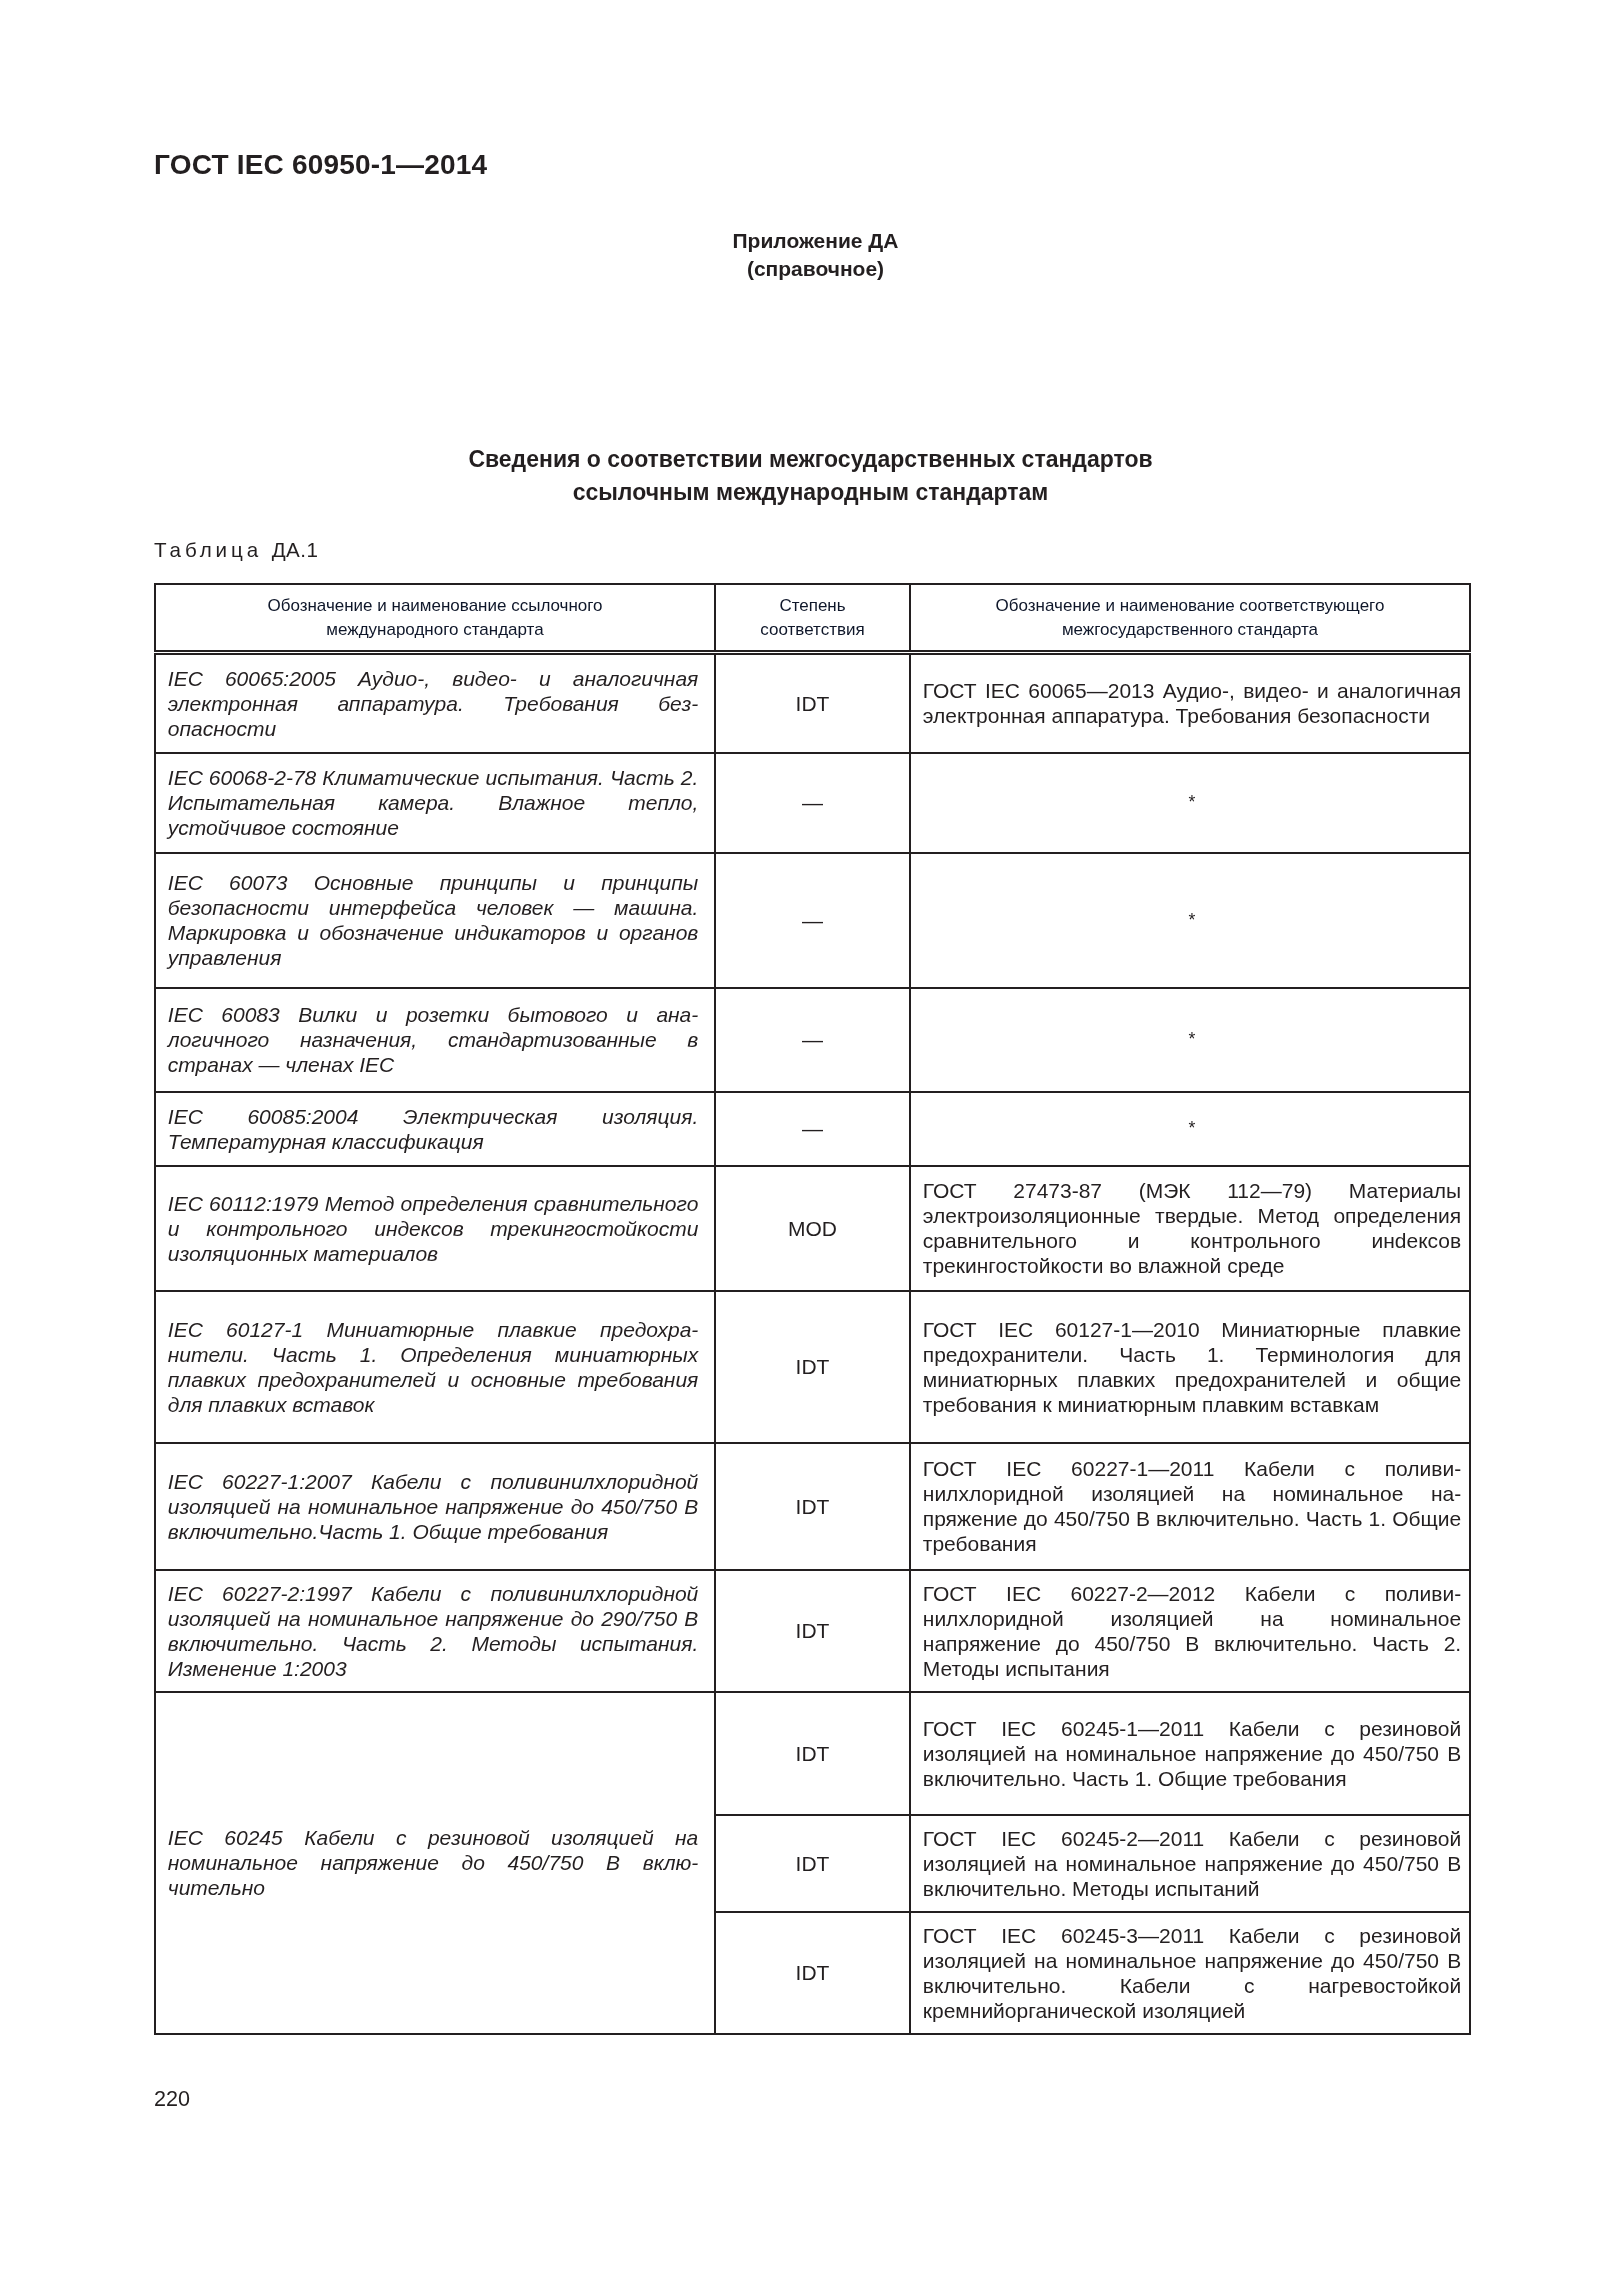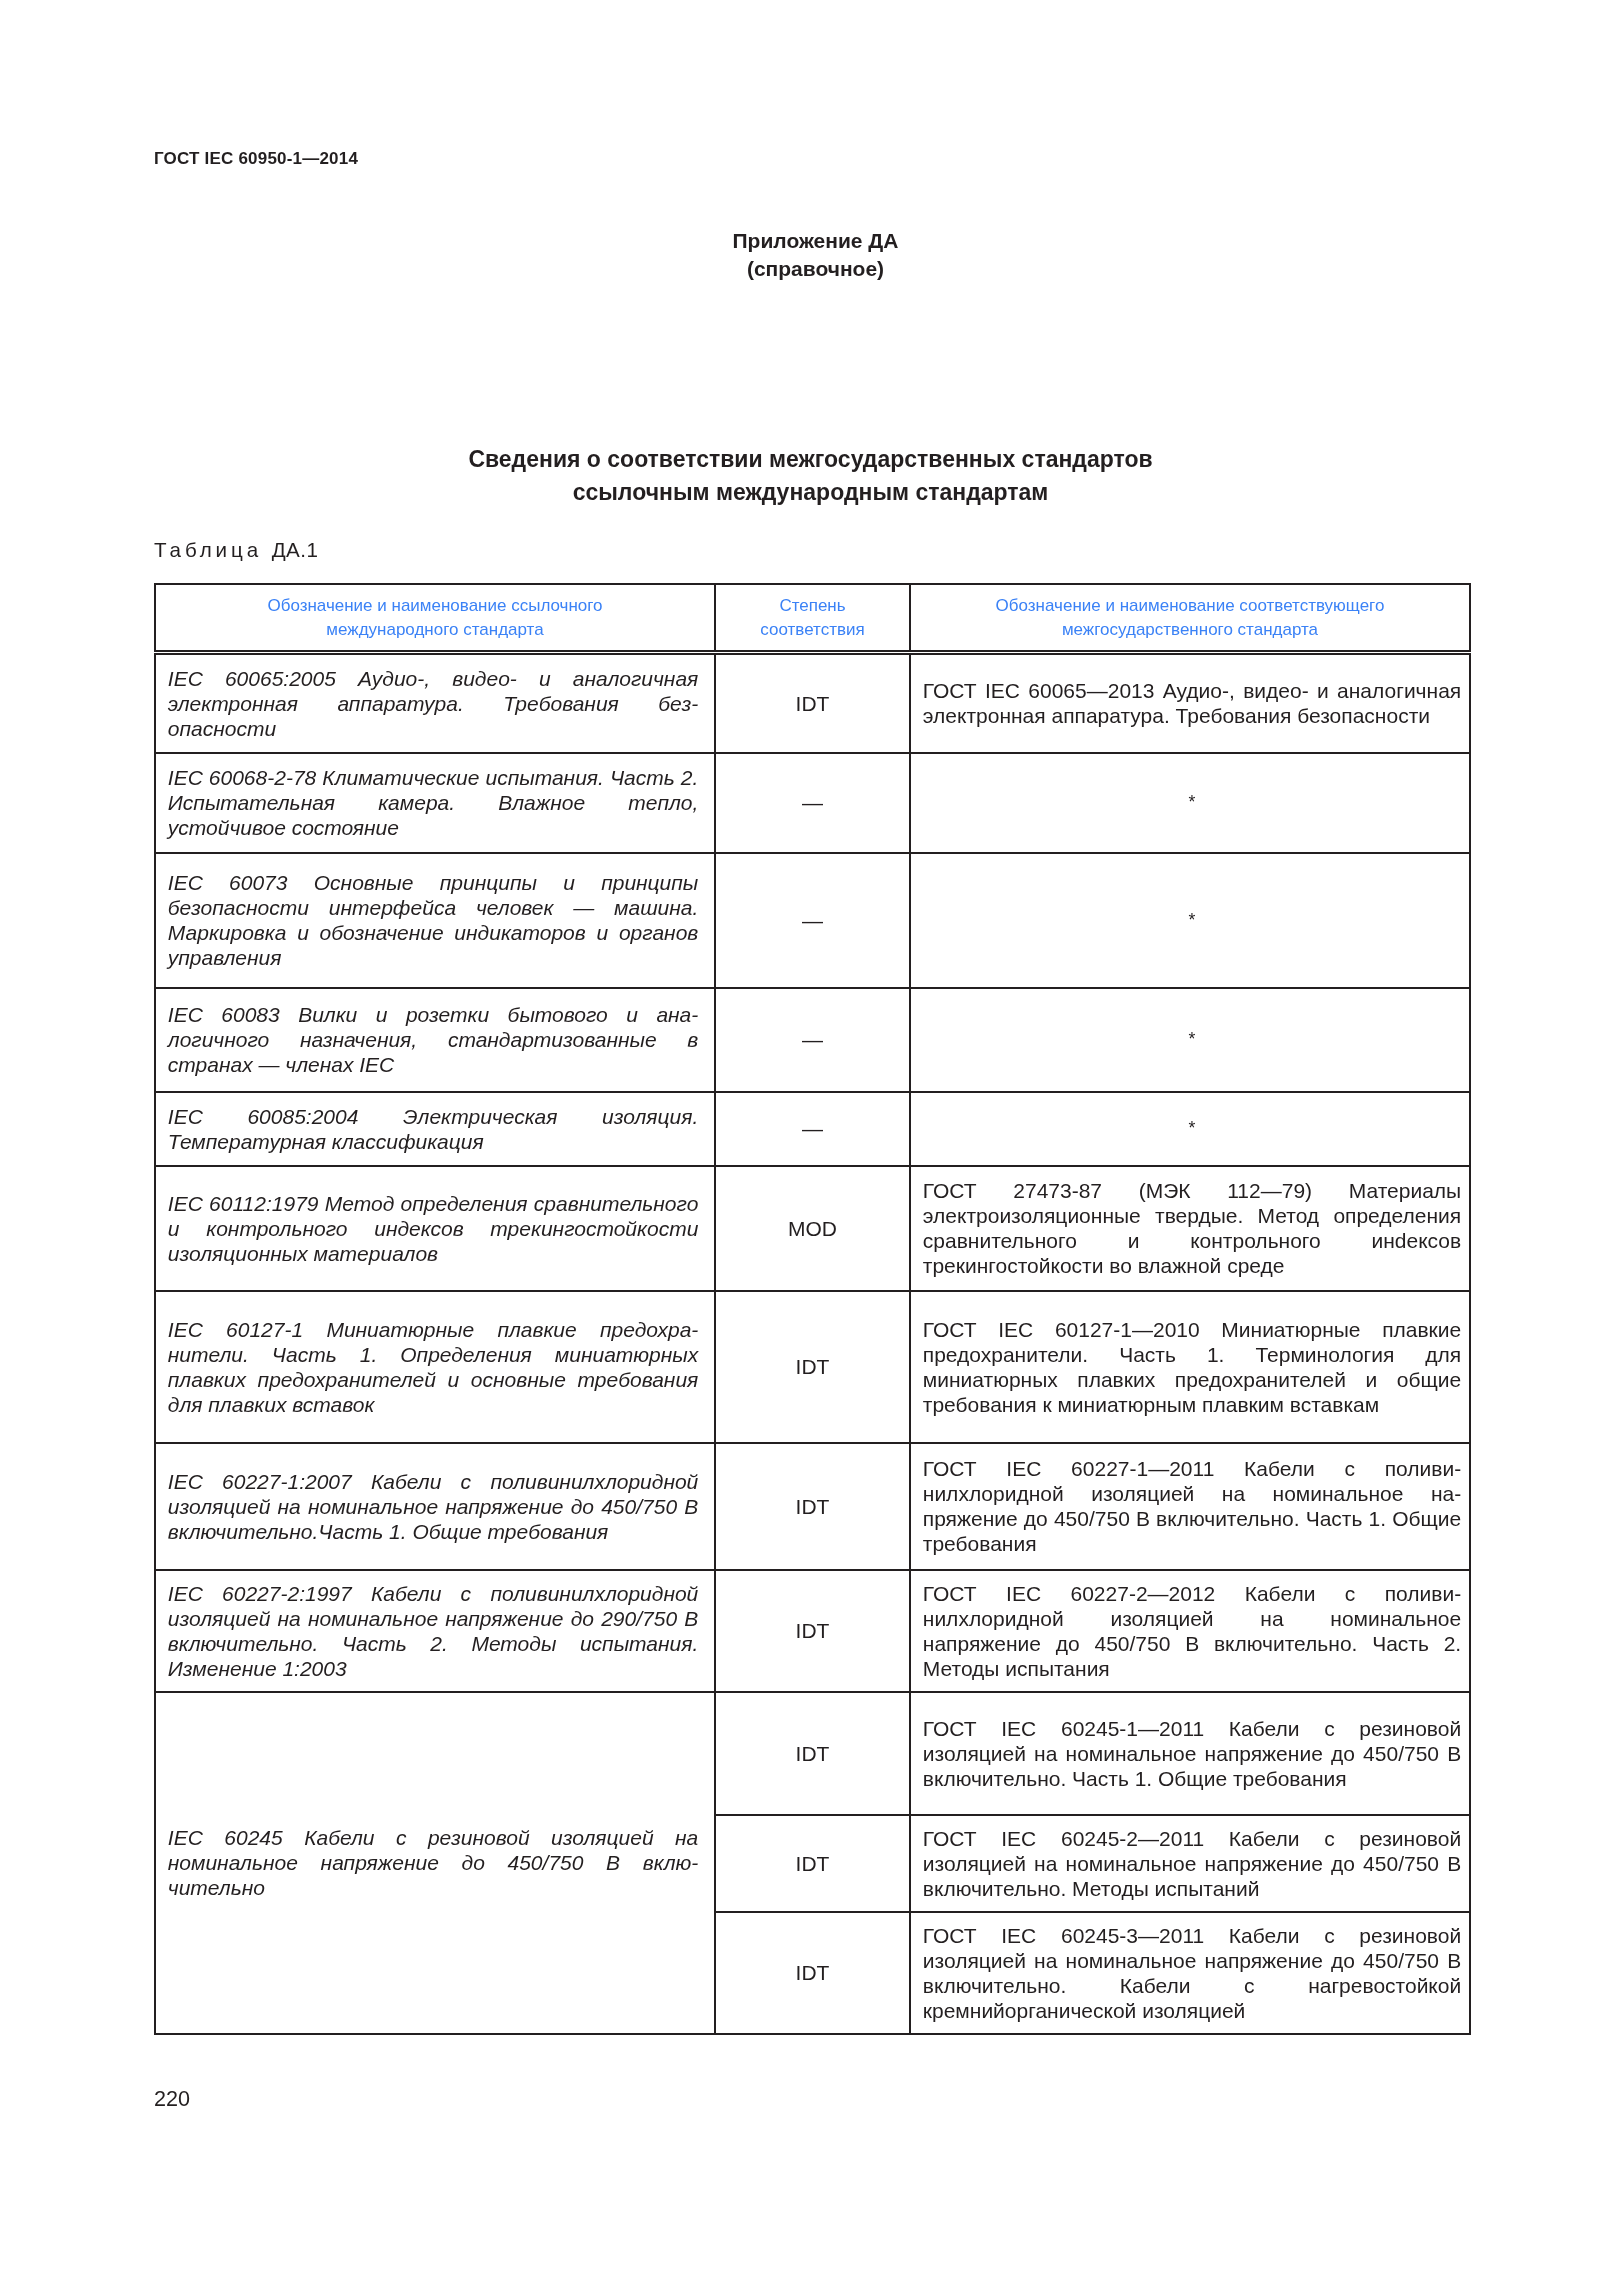"ГОСТ IEC 60950-1—2014" .doc-code { font-size: 17px -> 28px }
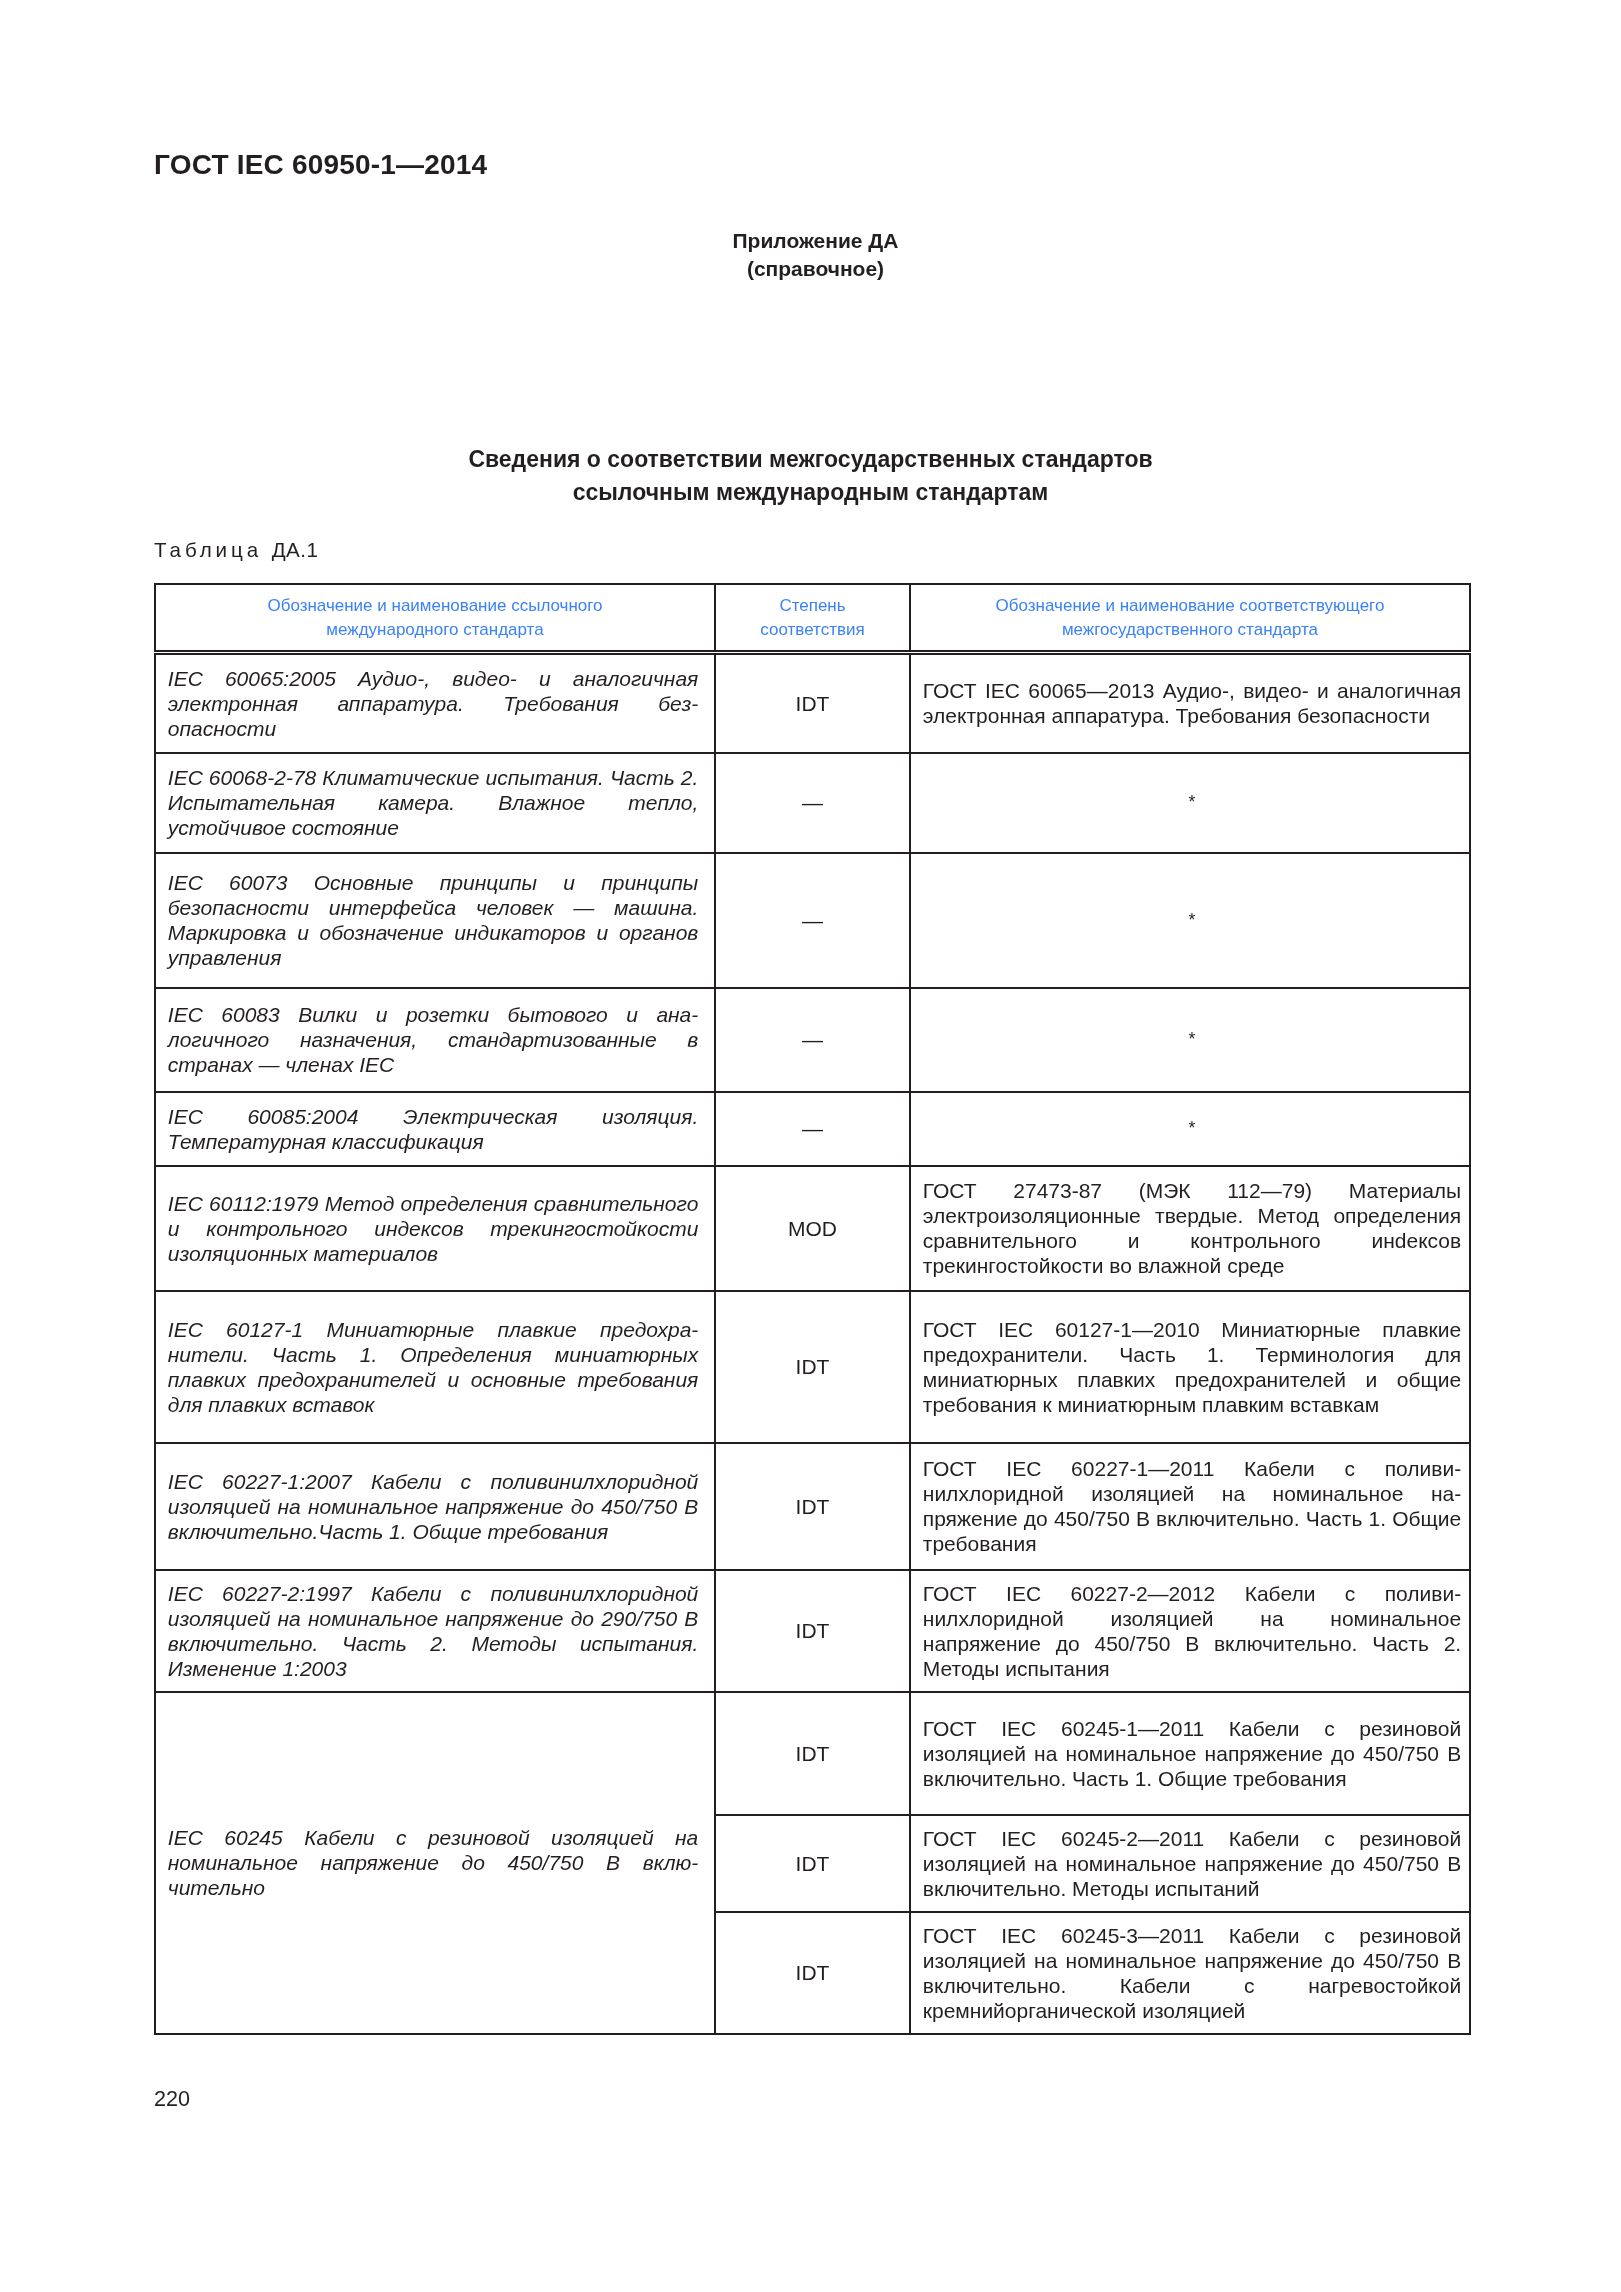"Обозначение и наименование ссылочного" table.ref th { color: #3b82f6 -> #0f172a }
